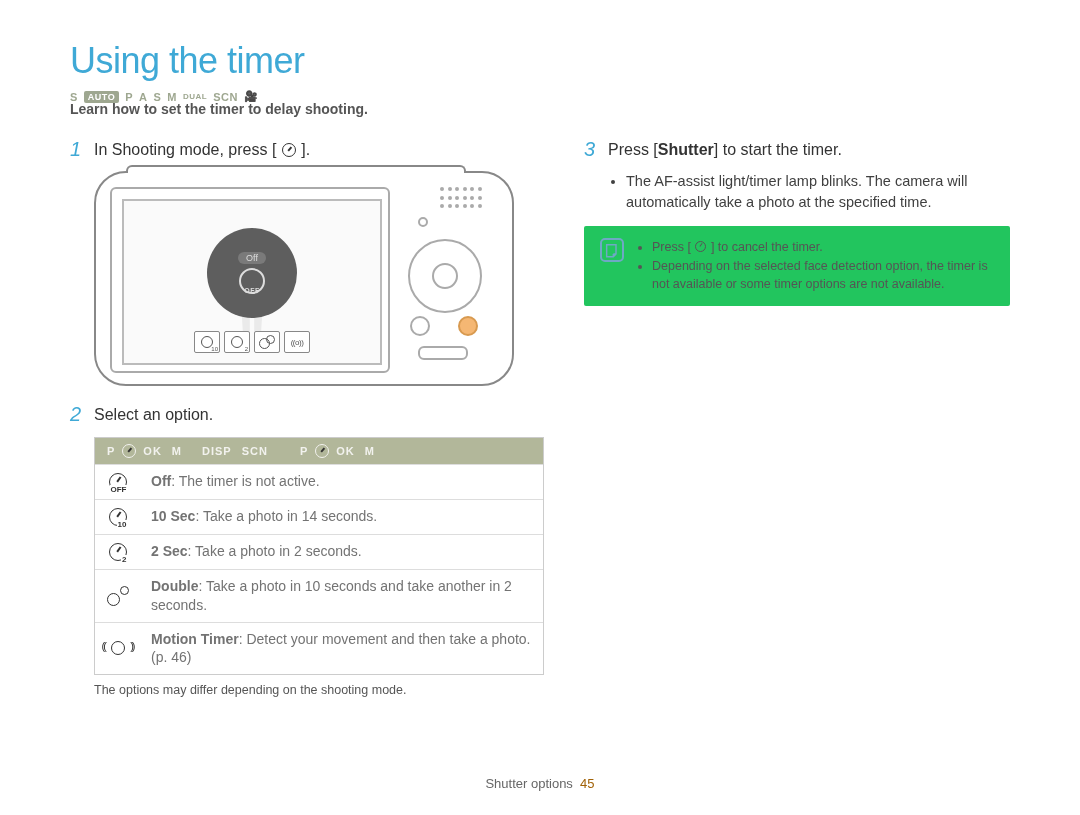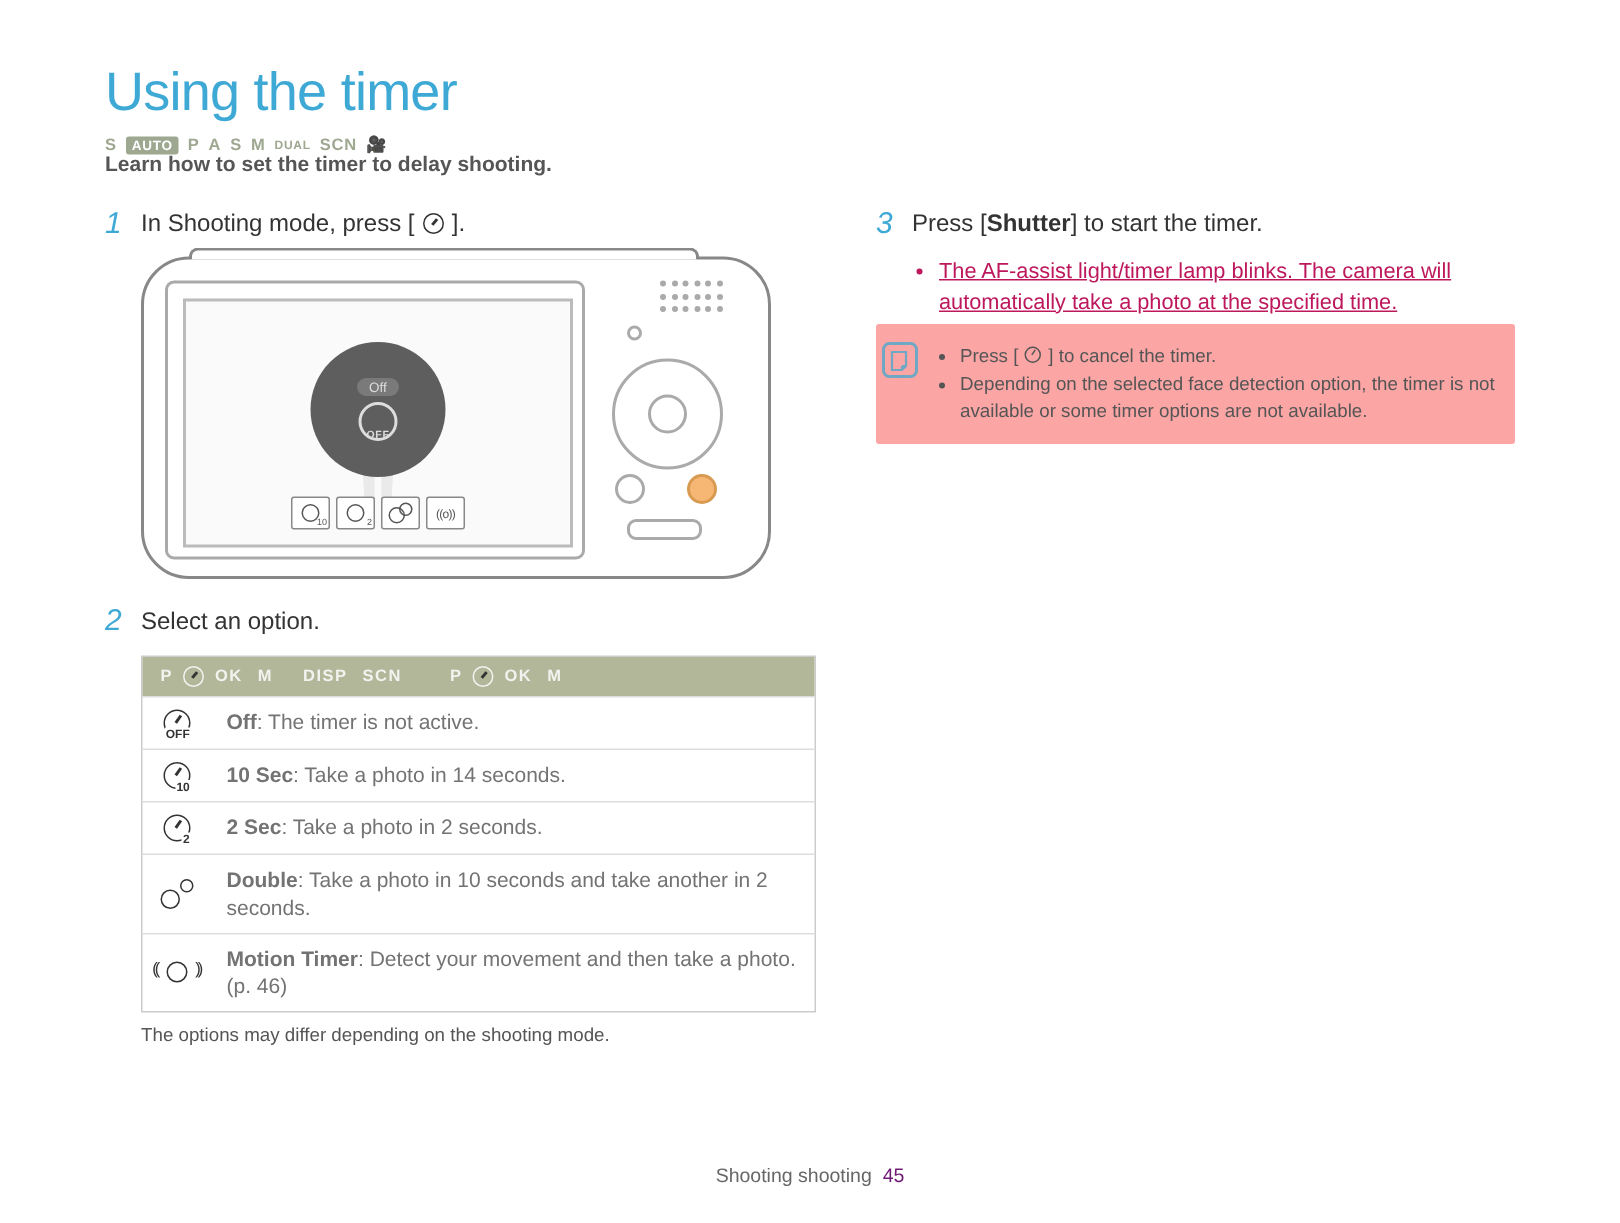"The AF-assist light/timer lamp blinks." .sub-bullets li { color: #be185d -> #404040; text-decoration: underline -> none }
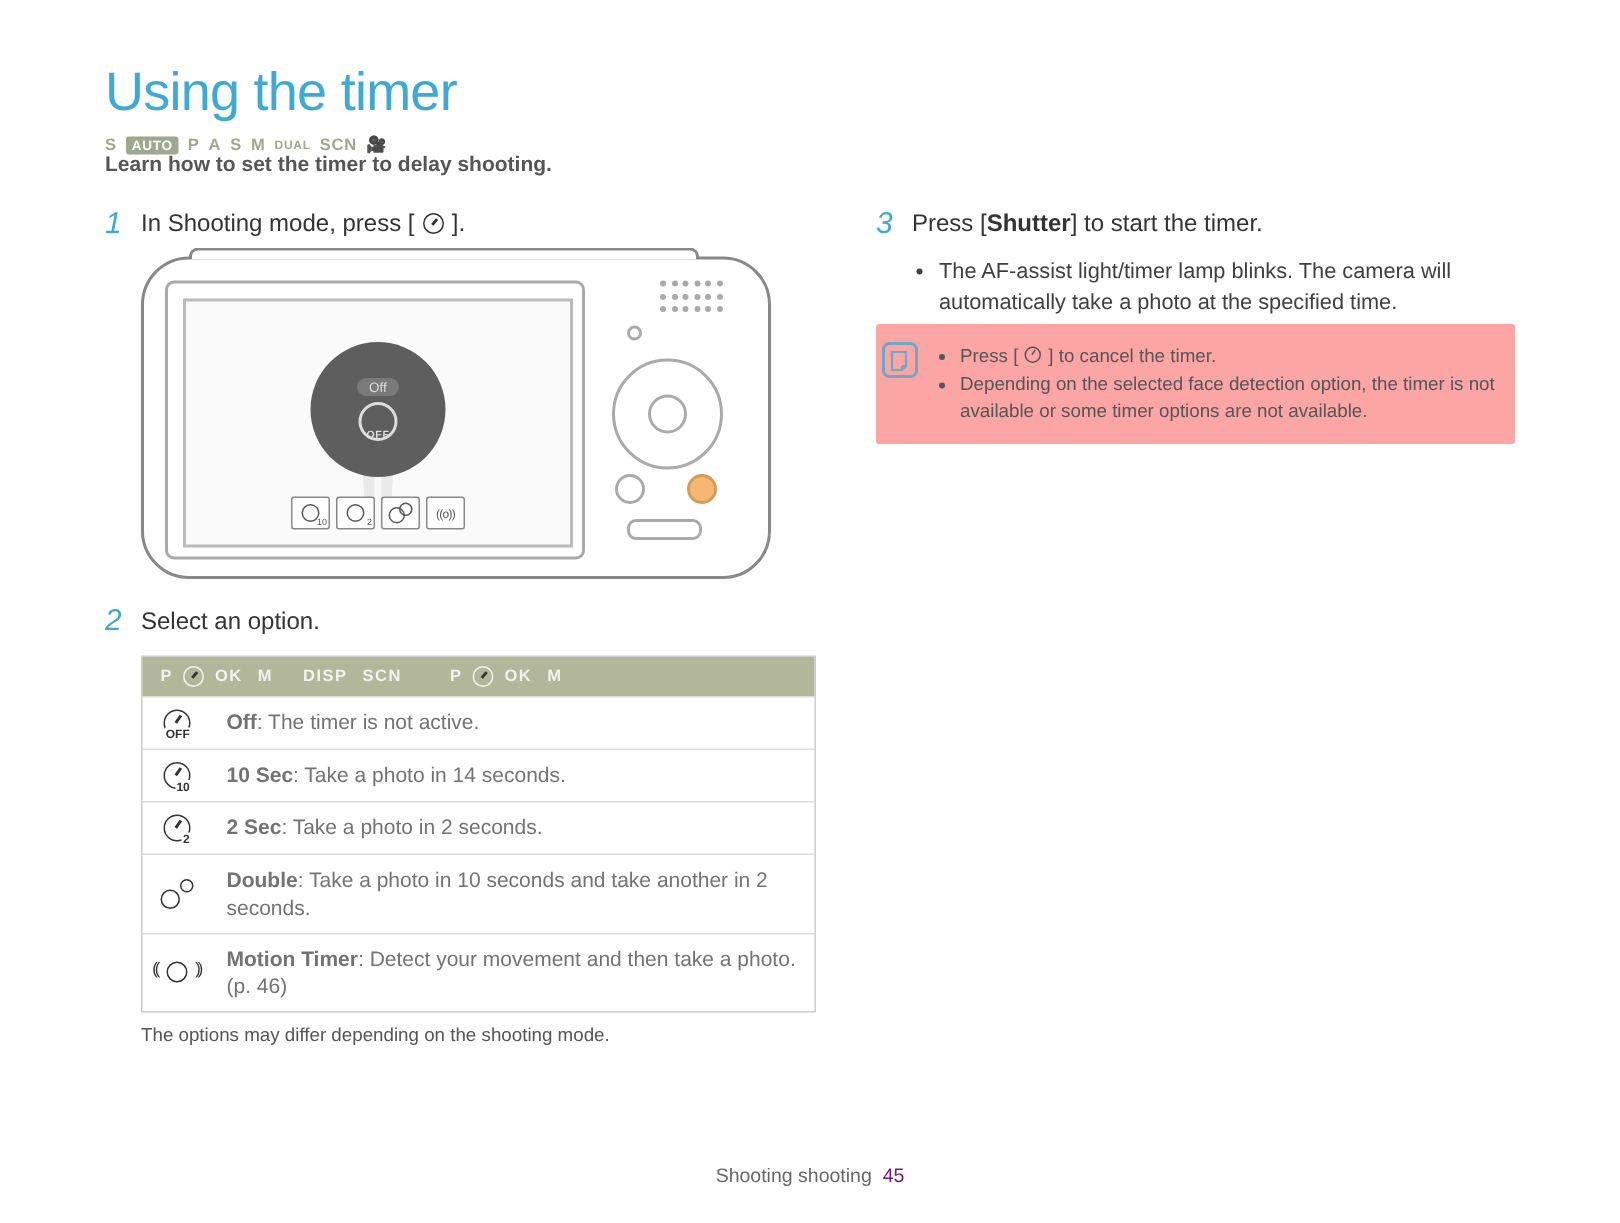"Press [ ] to cancel" .note-box { background: #fca5a5 -> #22c55e; margin: 4px 0 0 0 -> 14px 0 0 0; padding: 12px 4px -> 12px 16px }
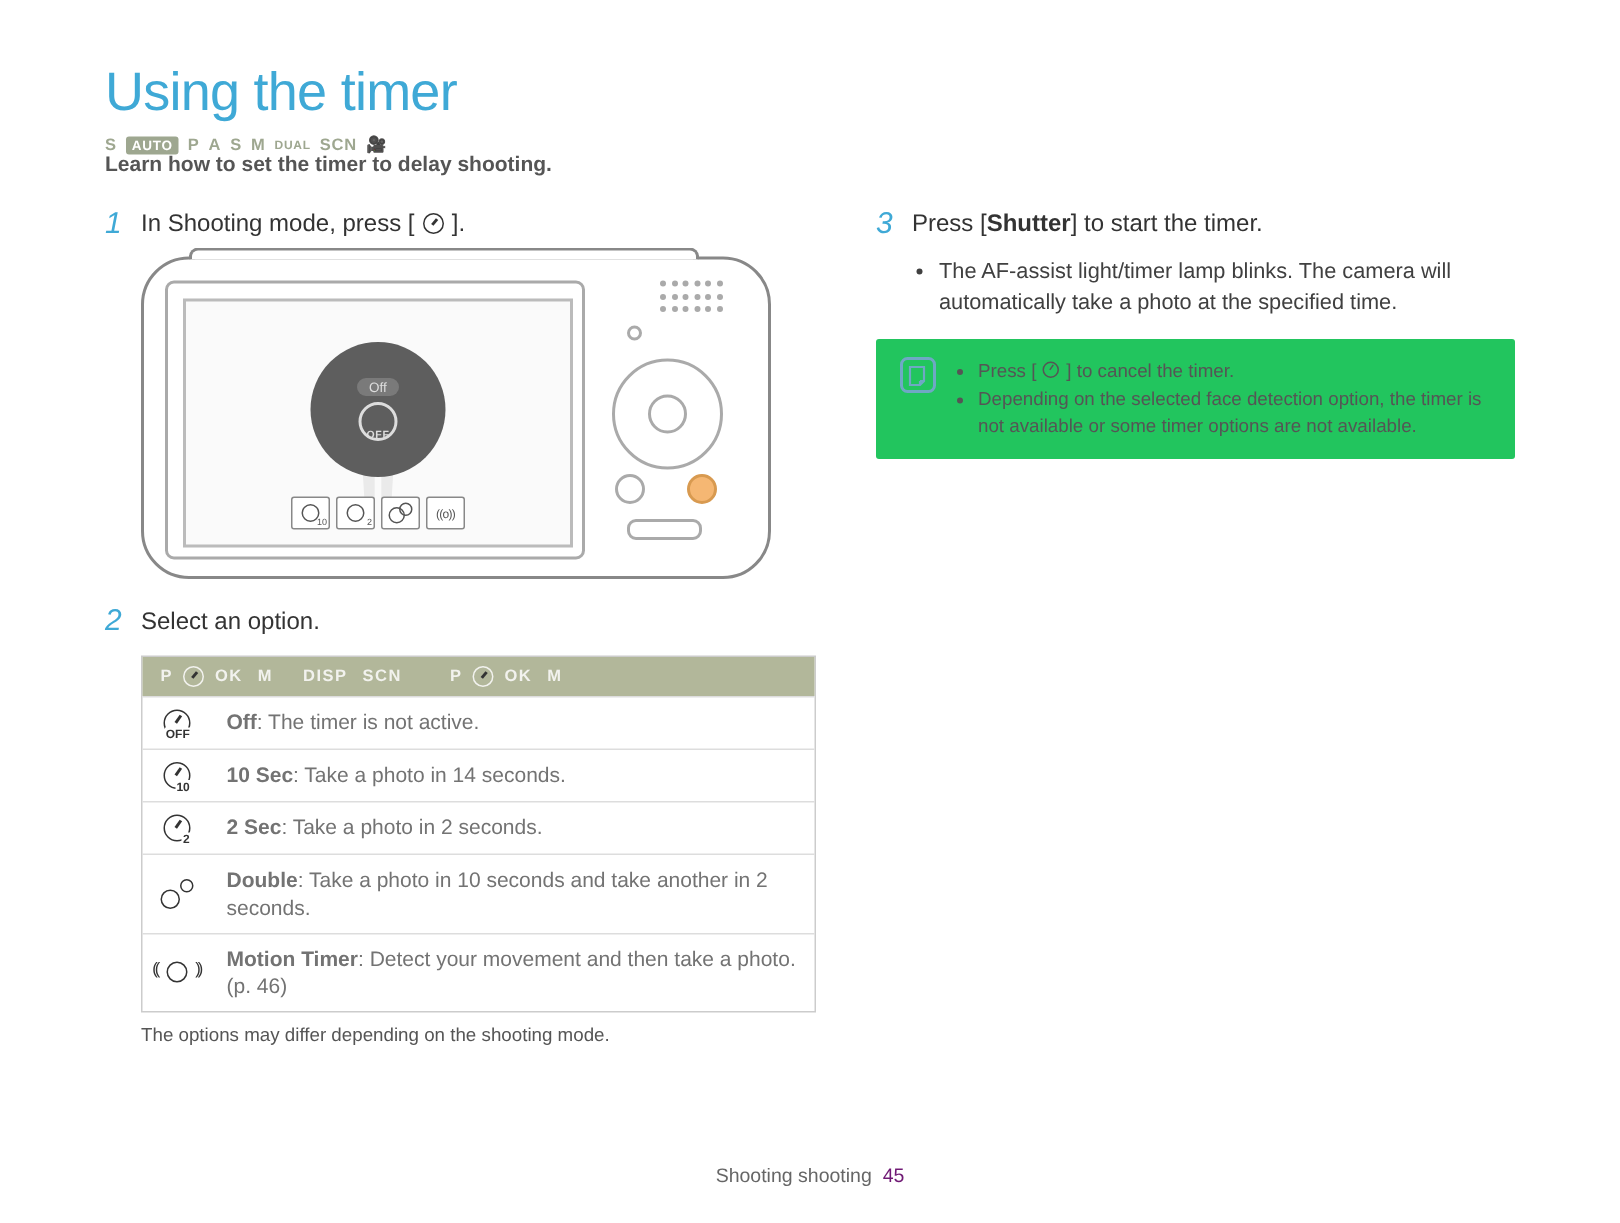"Shooting shooting" span { text: Shooting shooting -> Shutter options }
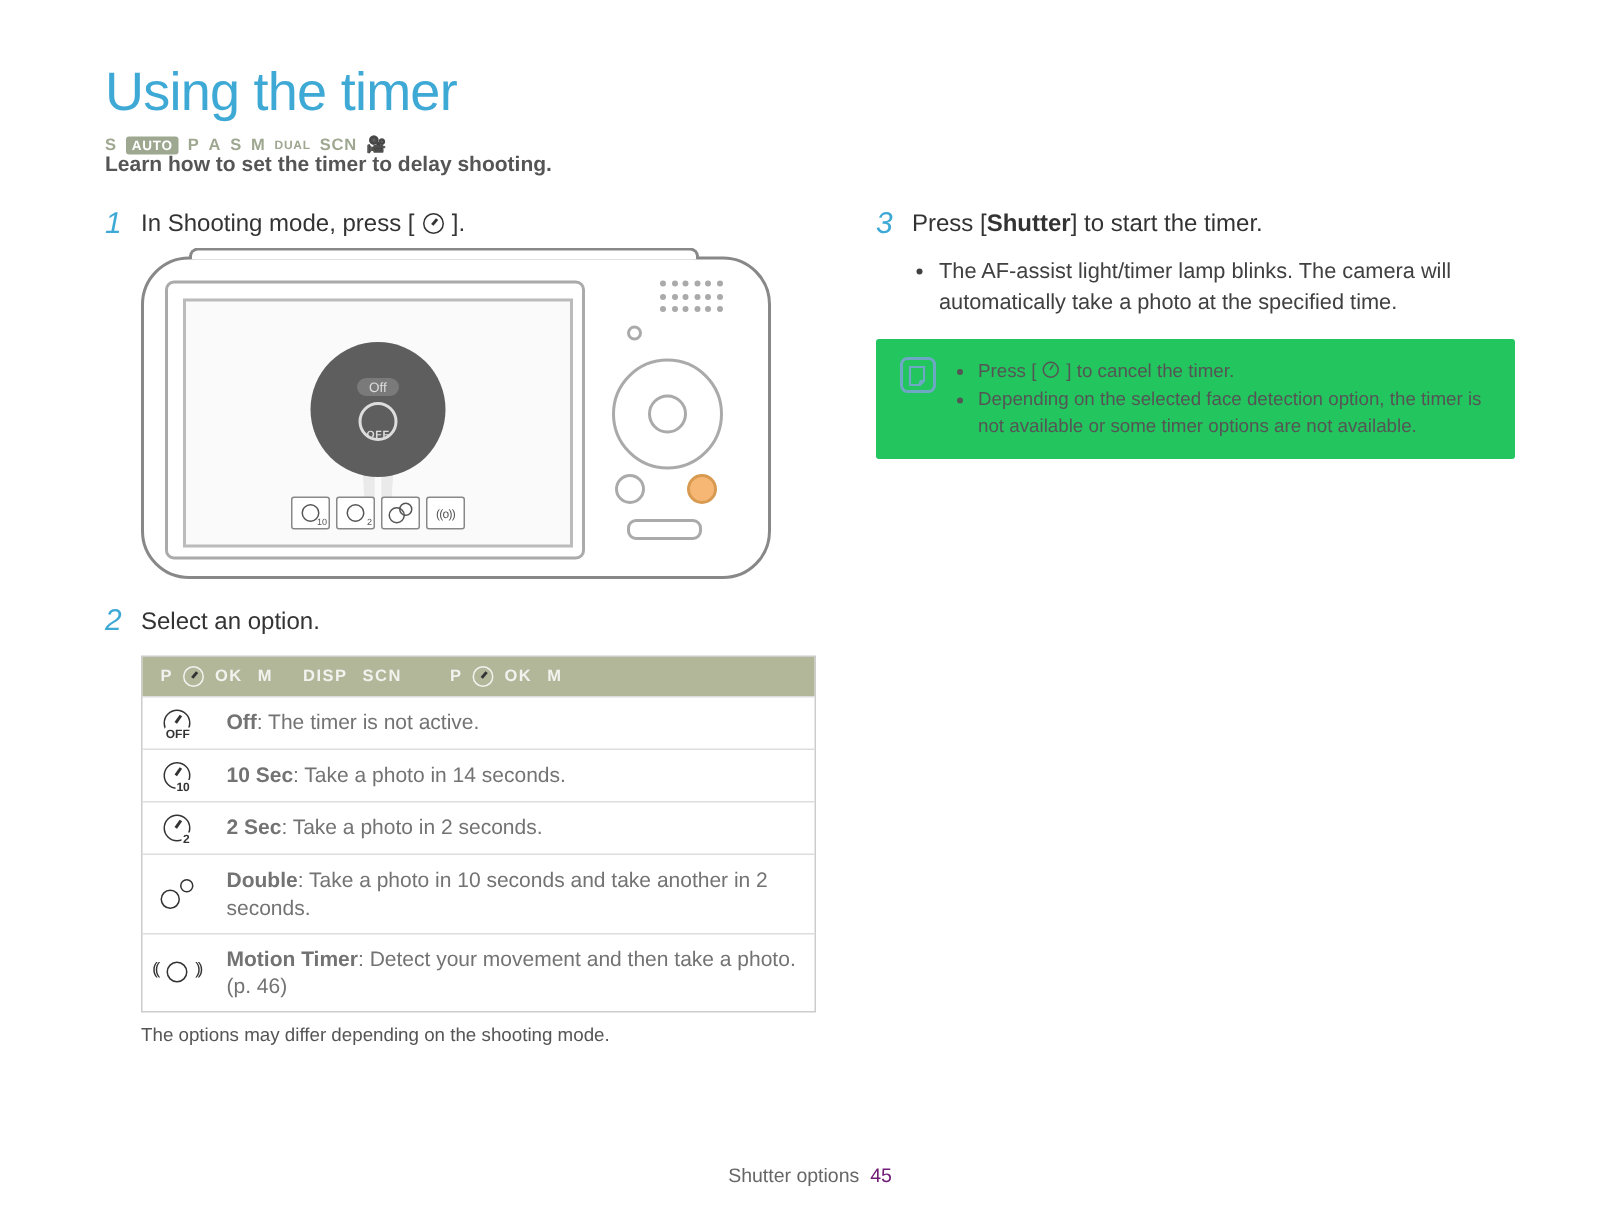"45" .page-footer .pn { color: #701a75 -> #a16207 }
